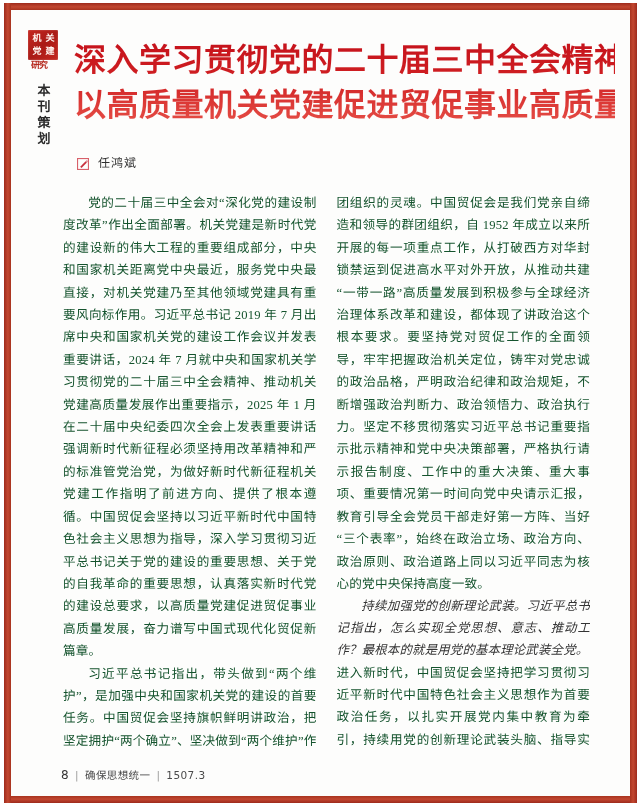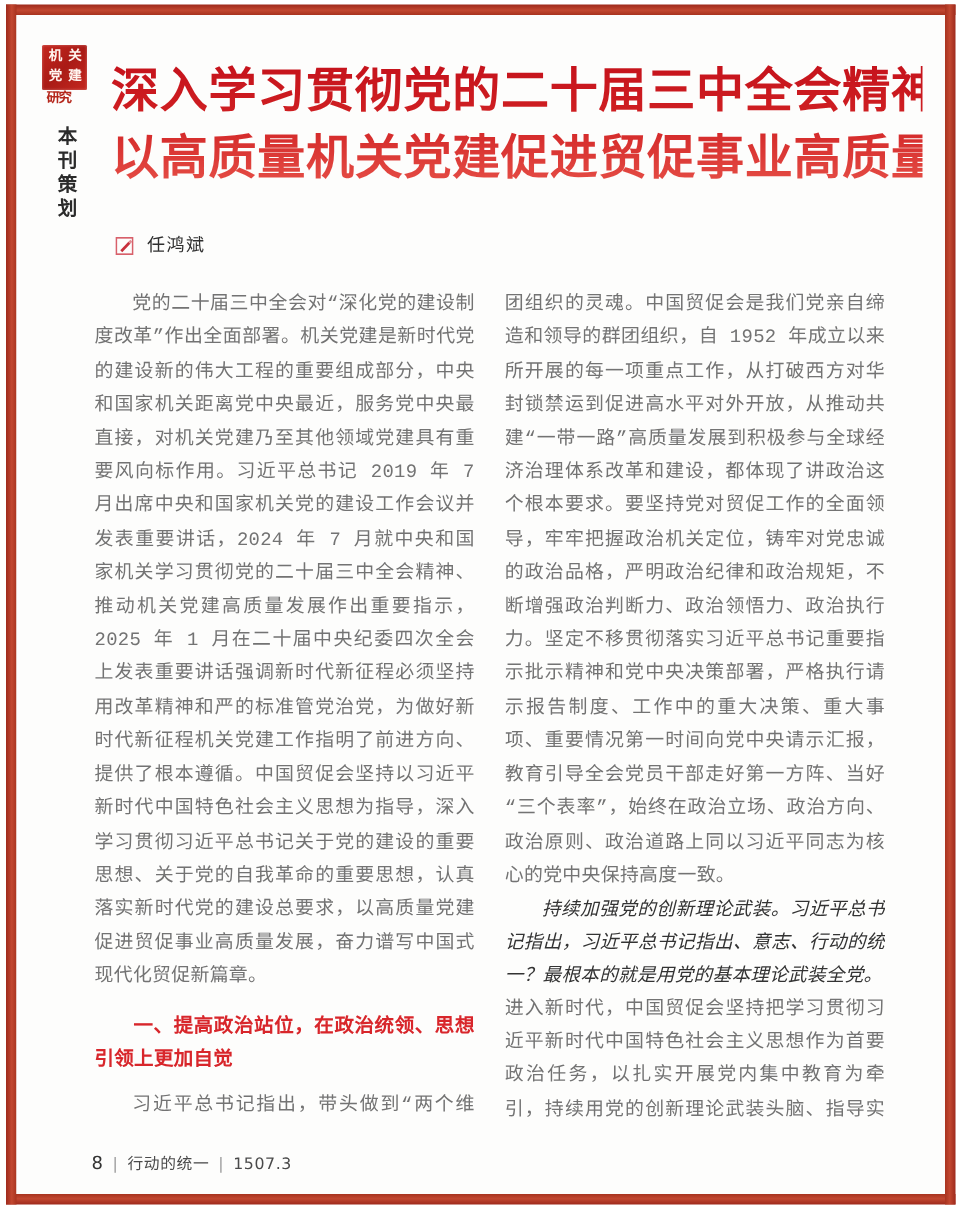"党的二十届三中全会对“深化党的建设制度改革”作出全面部署。机关党建是新时代党的建" .p { color: #737373 -> #14532d; font-family: Liberation Mono, monospace -> Liberation Serif, serif }
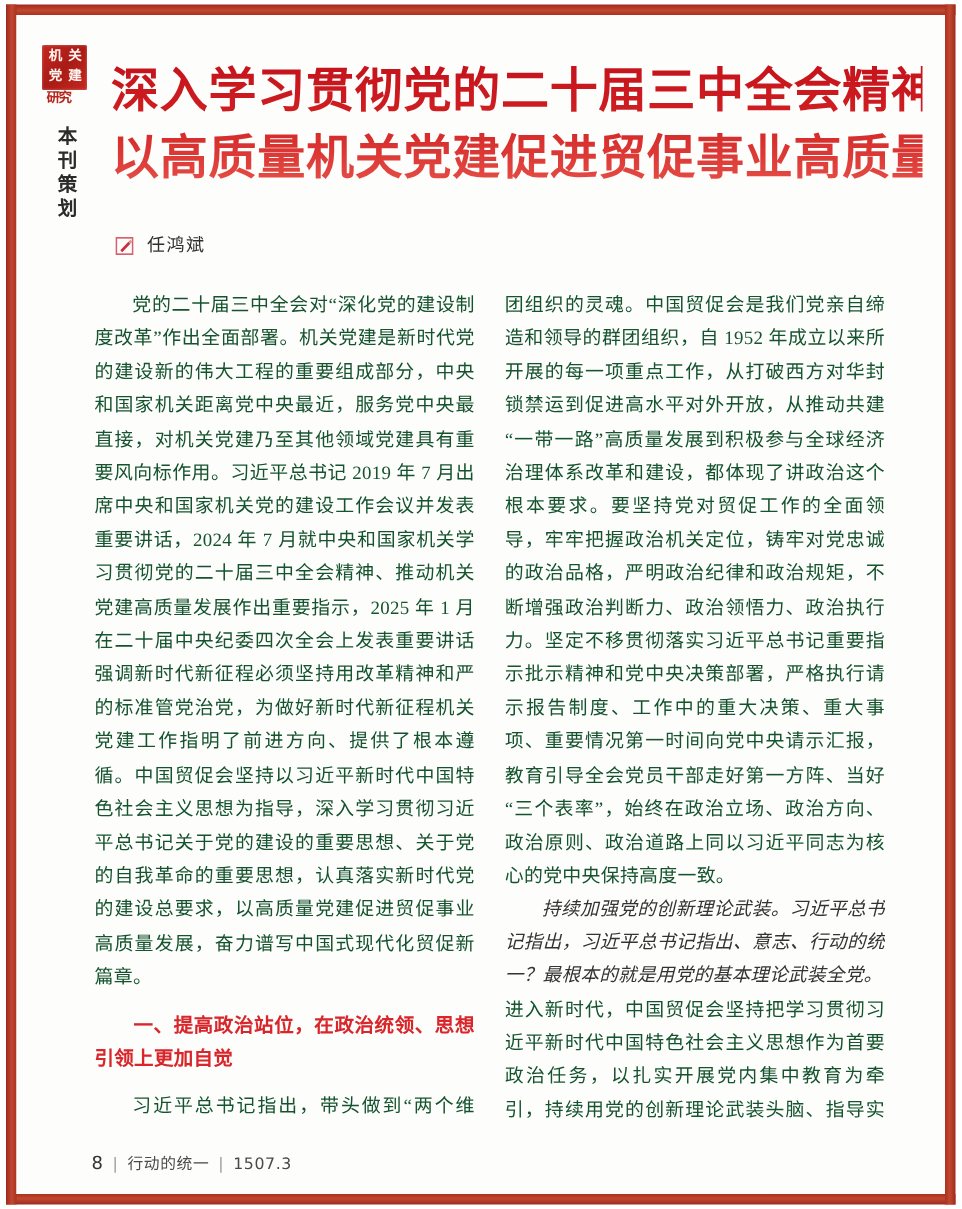"持续加强党的创新理论武装。习近平总书记指出，习近平总书记指出、意志、行动的统一？" p.p { text: 习近平总书记指出、意志、行动的统一 -> 怎么实现全党思想、意志、推动工作 }
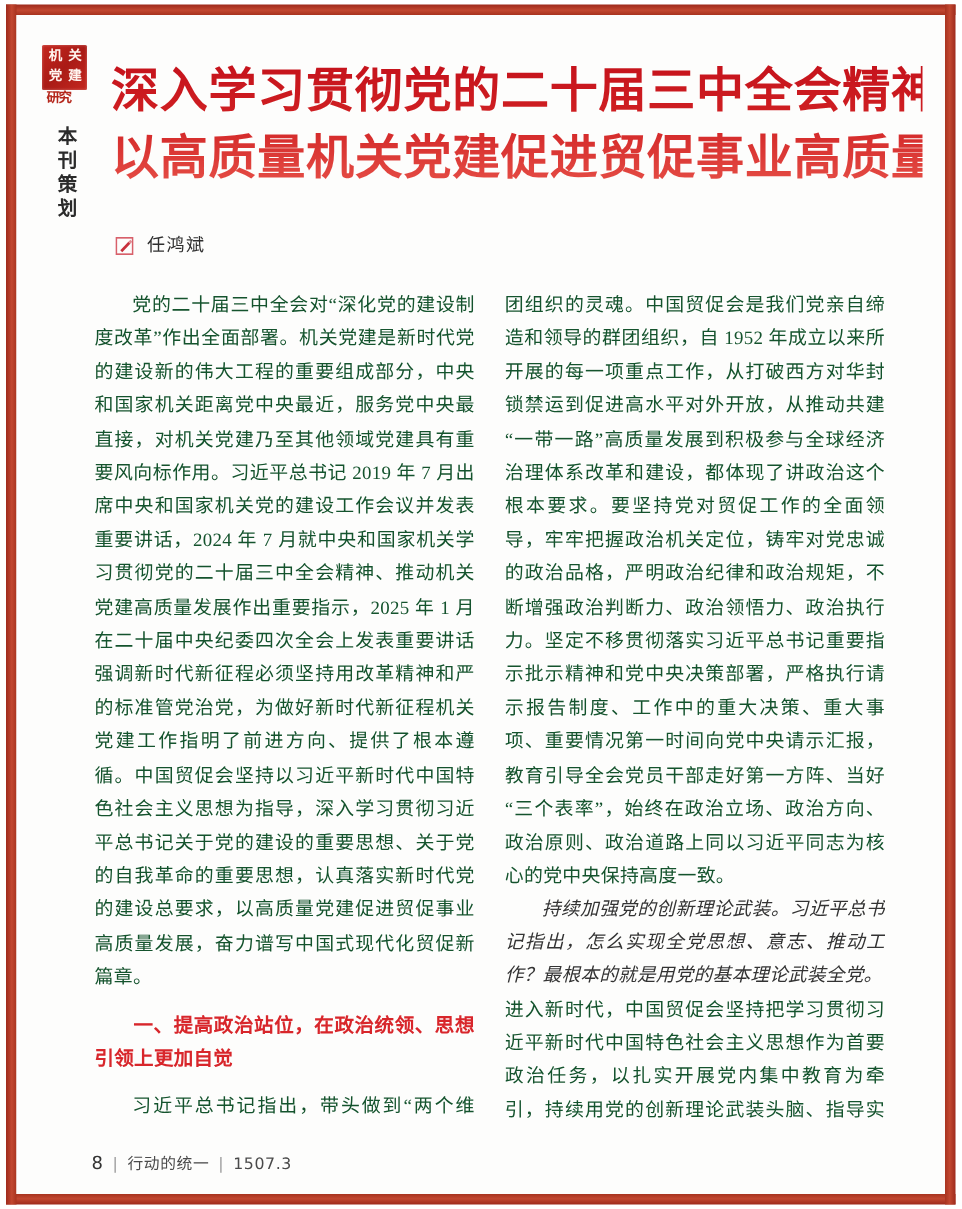"一、提高政治站位，在政治统领、思想引领上更加自觉" p.h2red { html: <p>一、提高政治站位，在政治统领、思想引领上更加自觉</p> -> none }
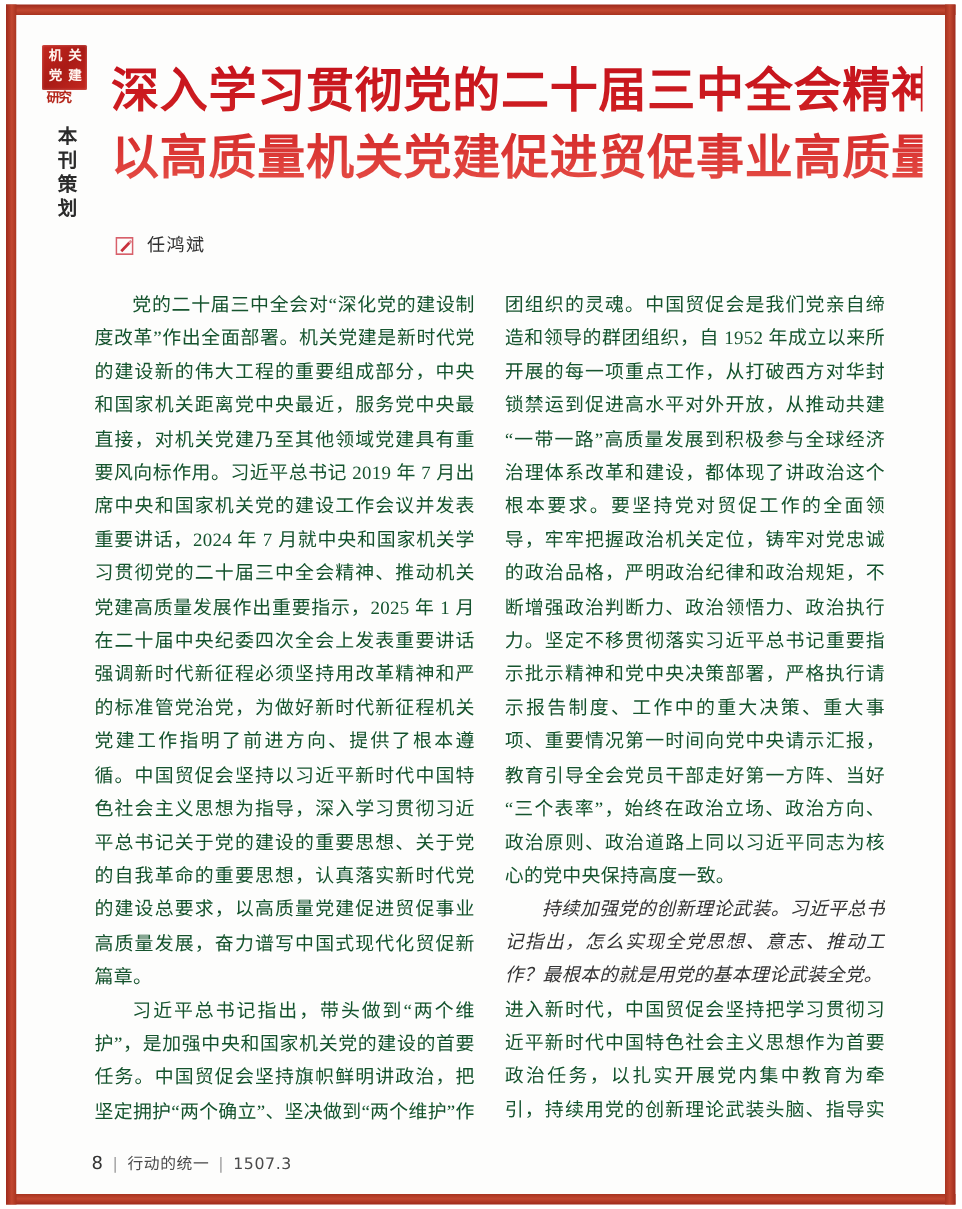"行动的统一" span { text: 行动的 -> 确保思想 }
